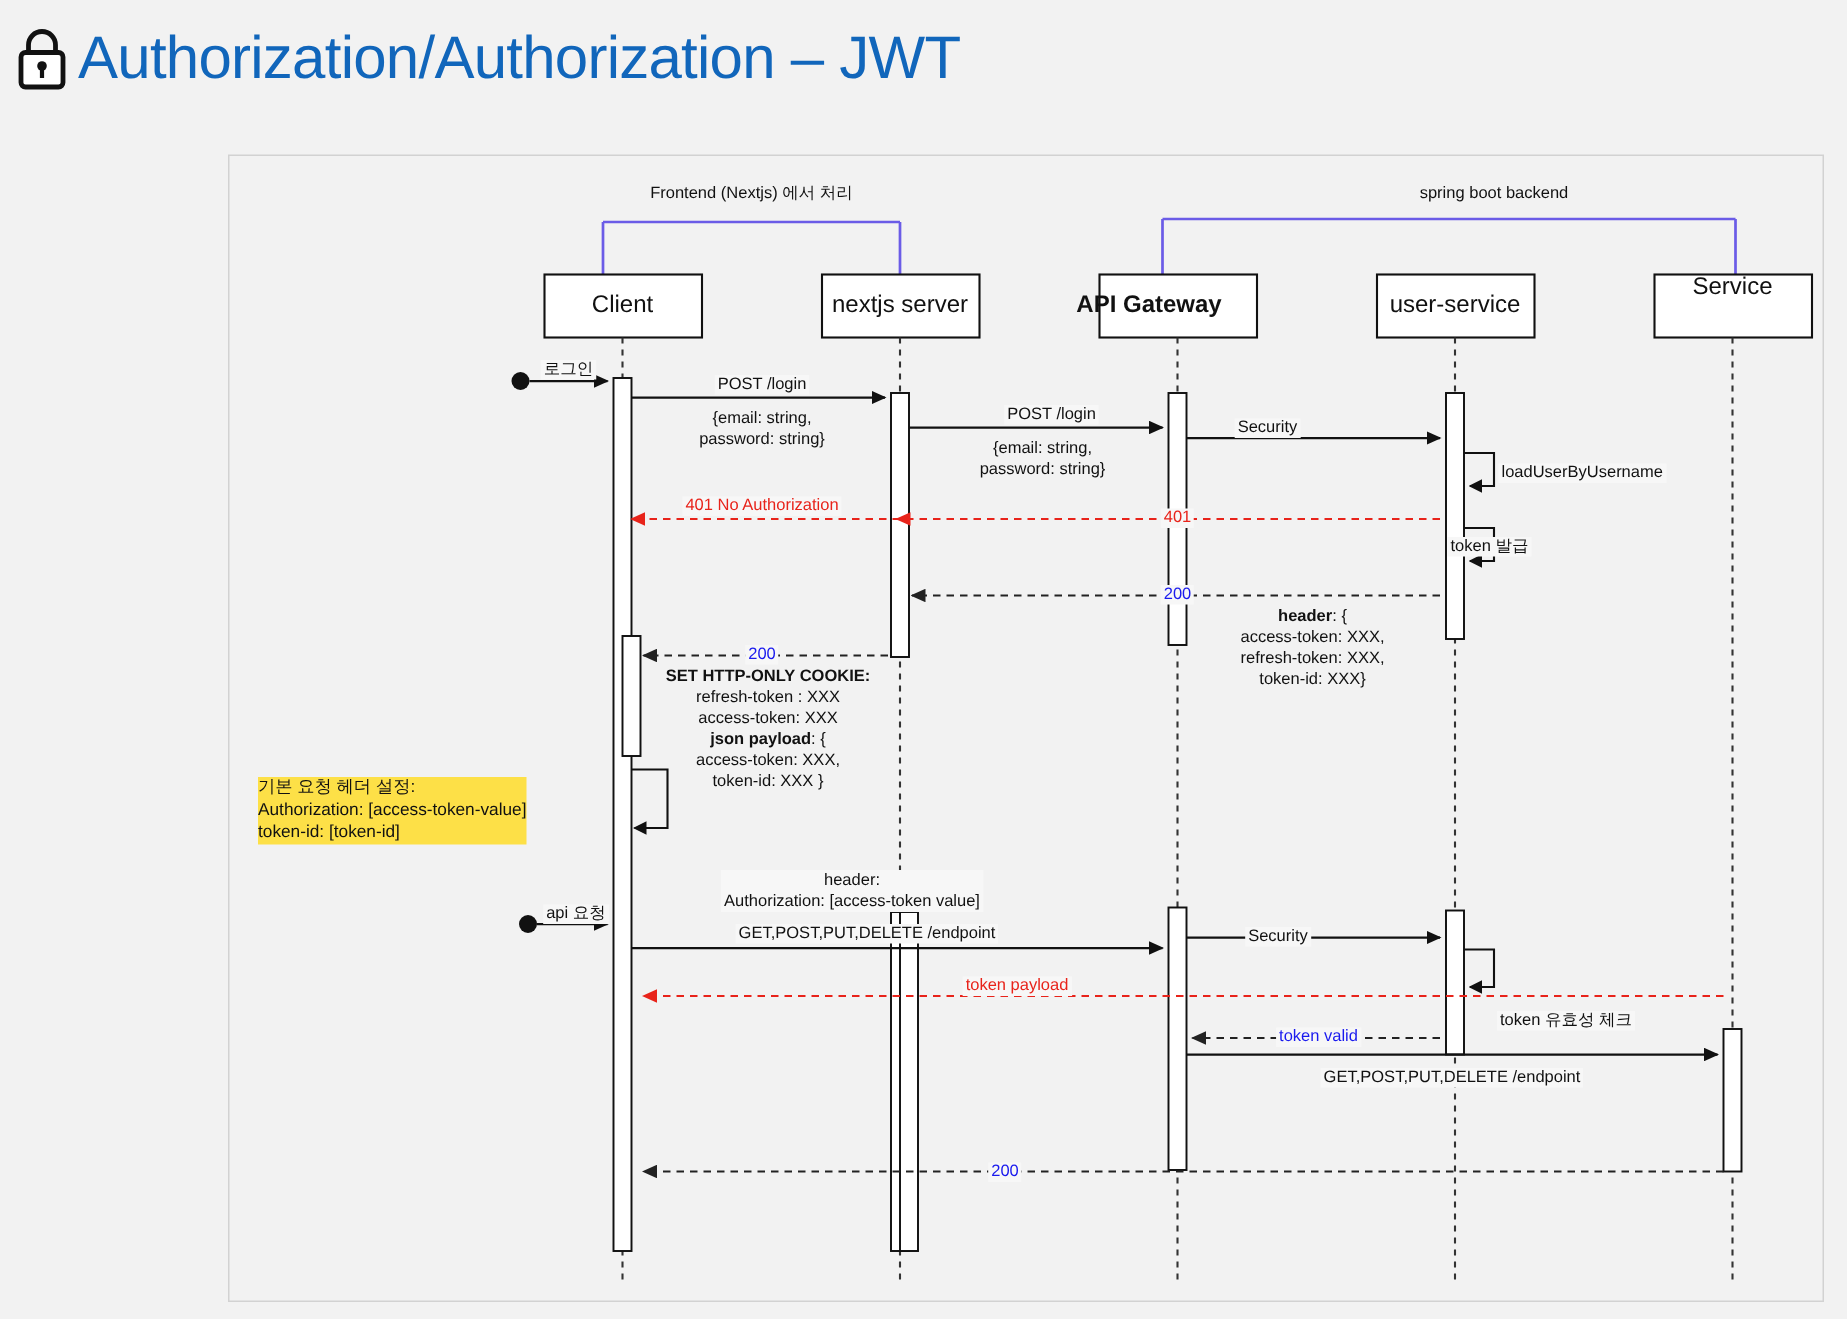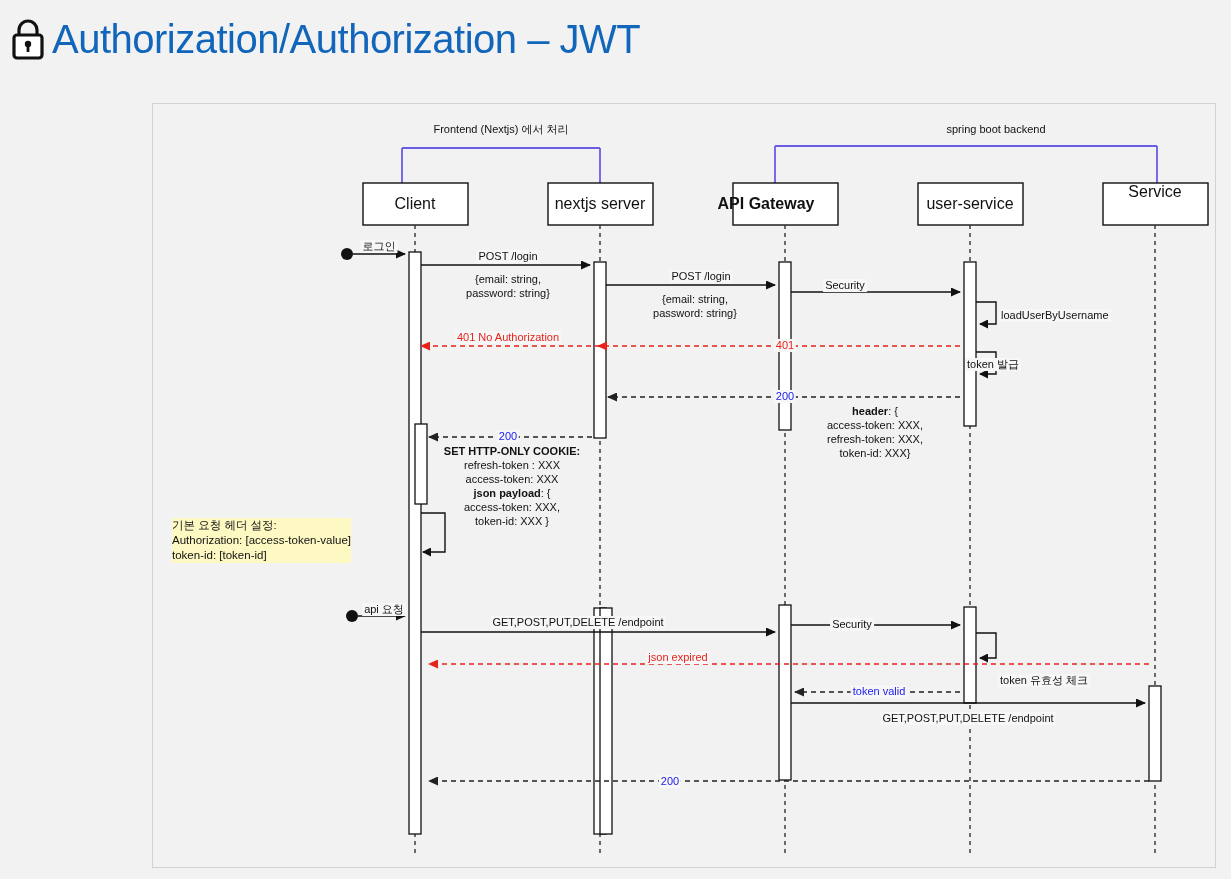"기본 요청 헤더 설정:" .note { background: #fef9c3 -> #fde047 }
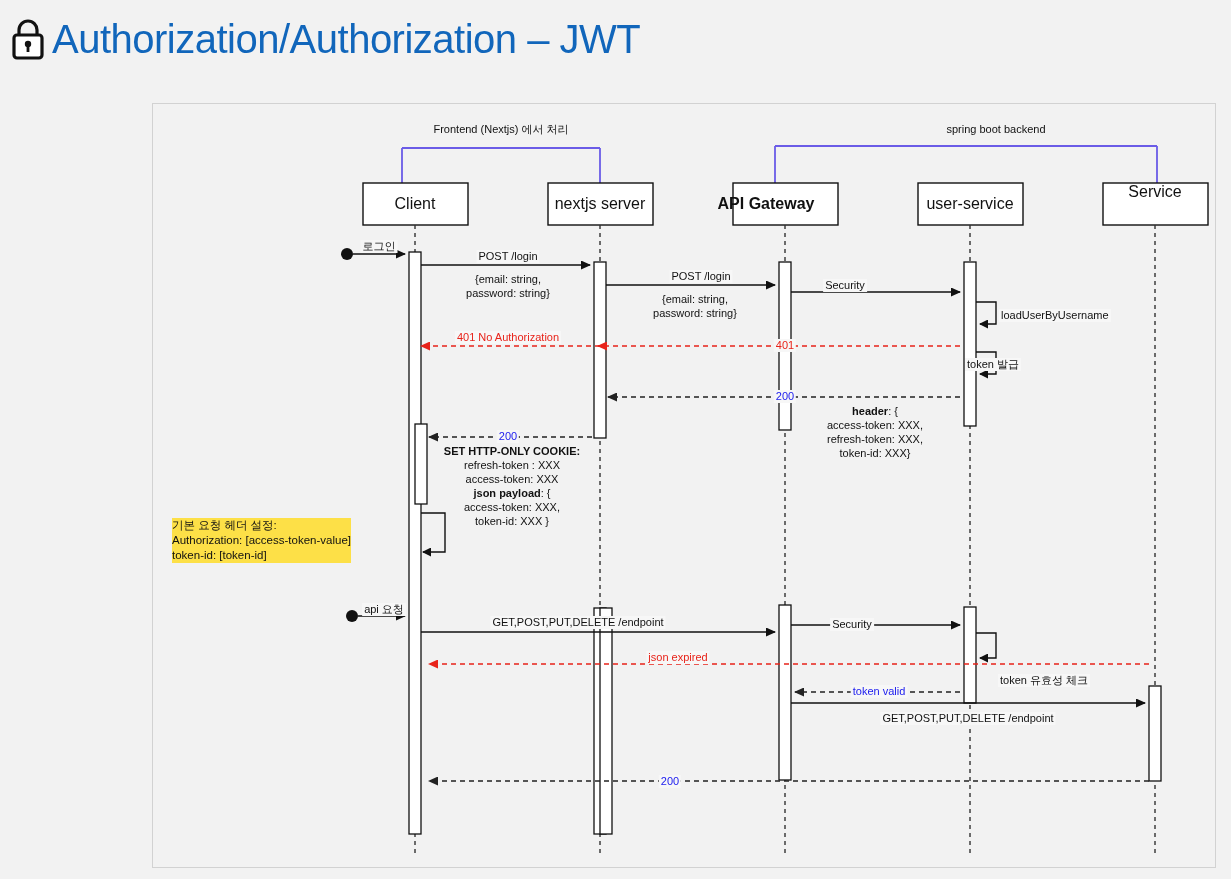"header:" div.lbl { html: none -> <div> <div>header:</div> <div>Authorization: [access-token value]</div> </div> }
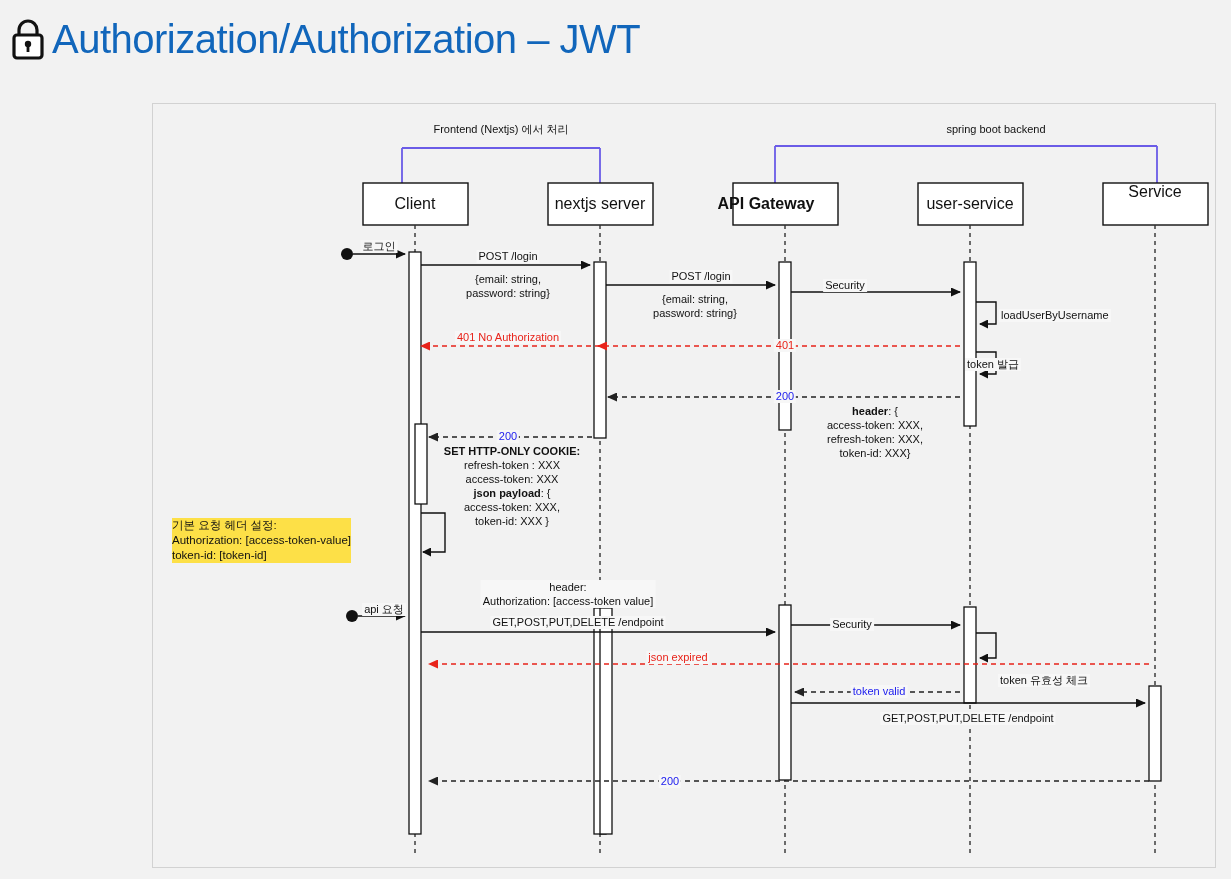"json expired" div.lbl { text: json expired -> token payload }
